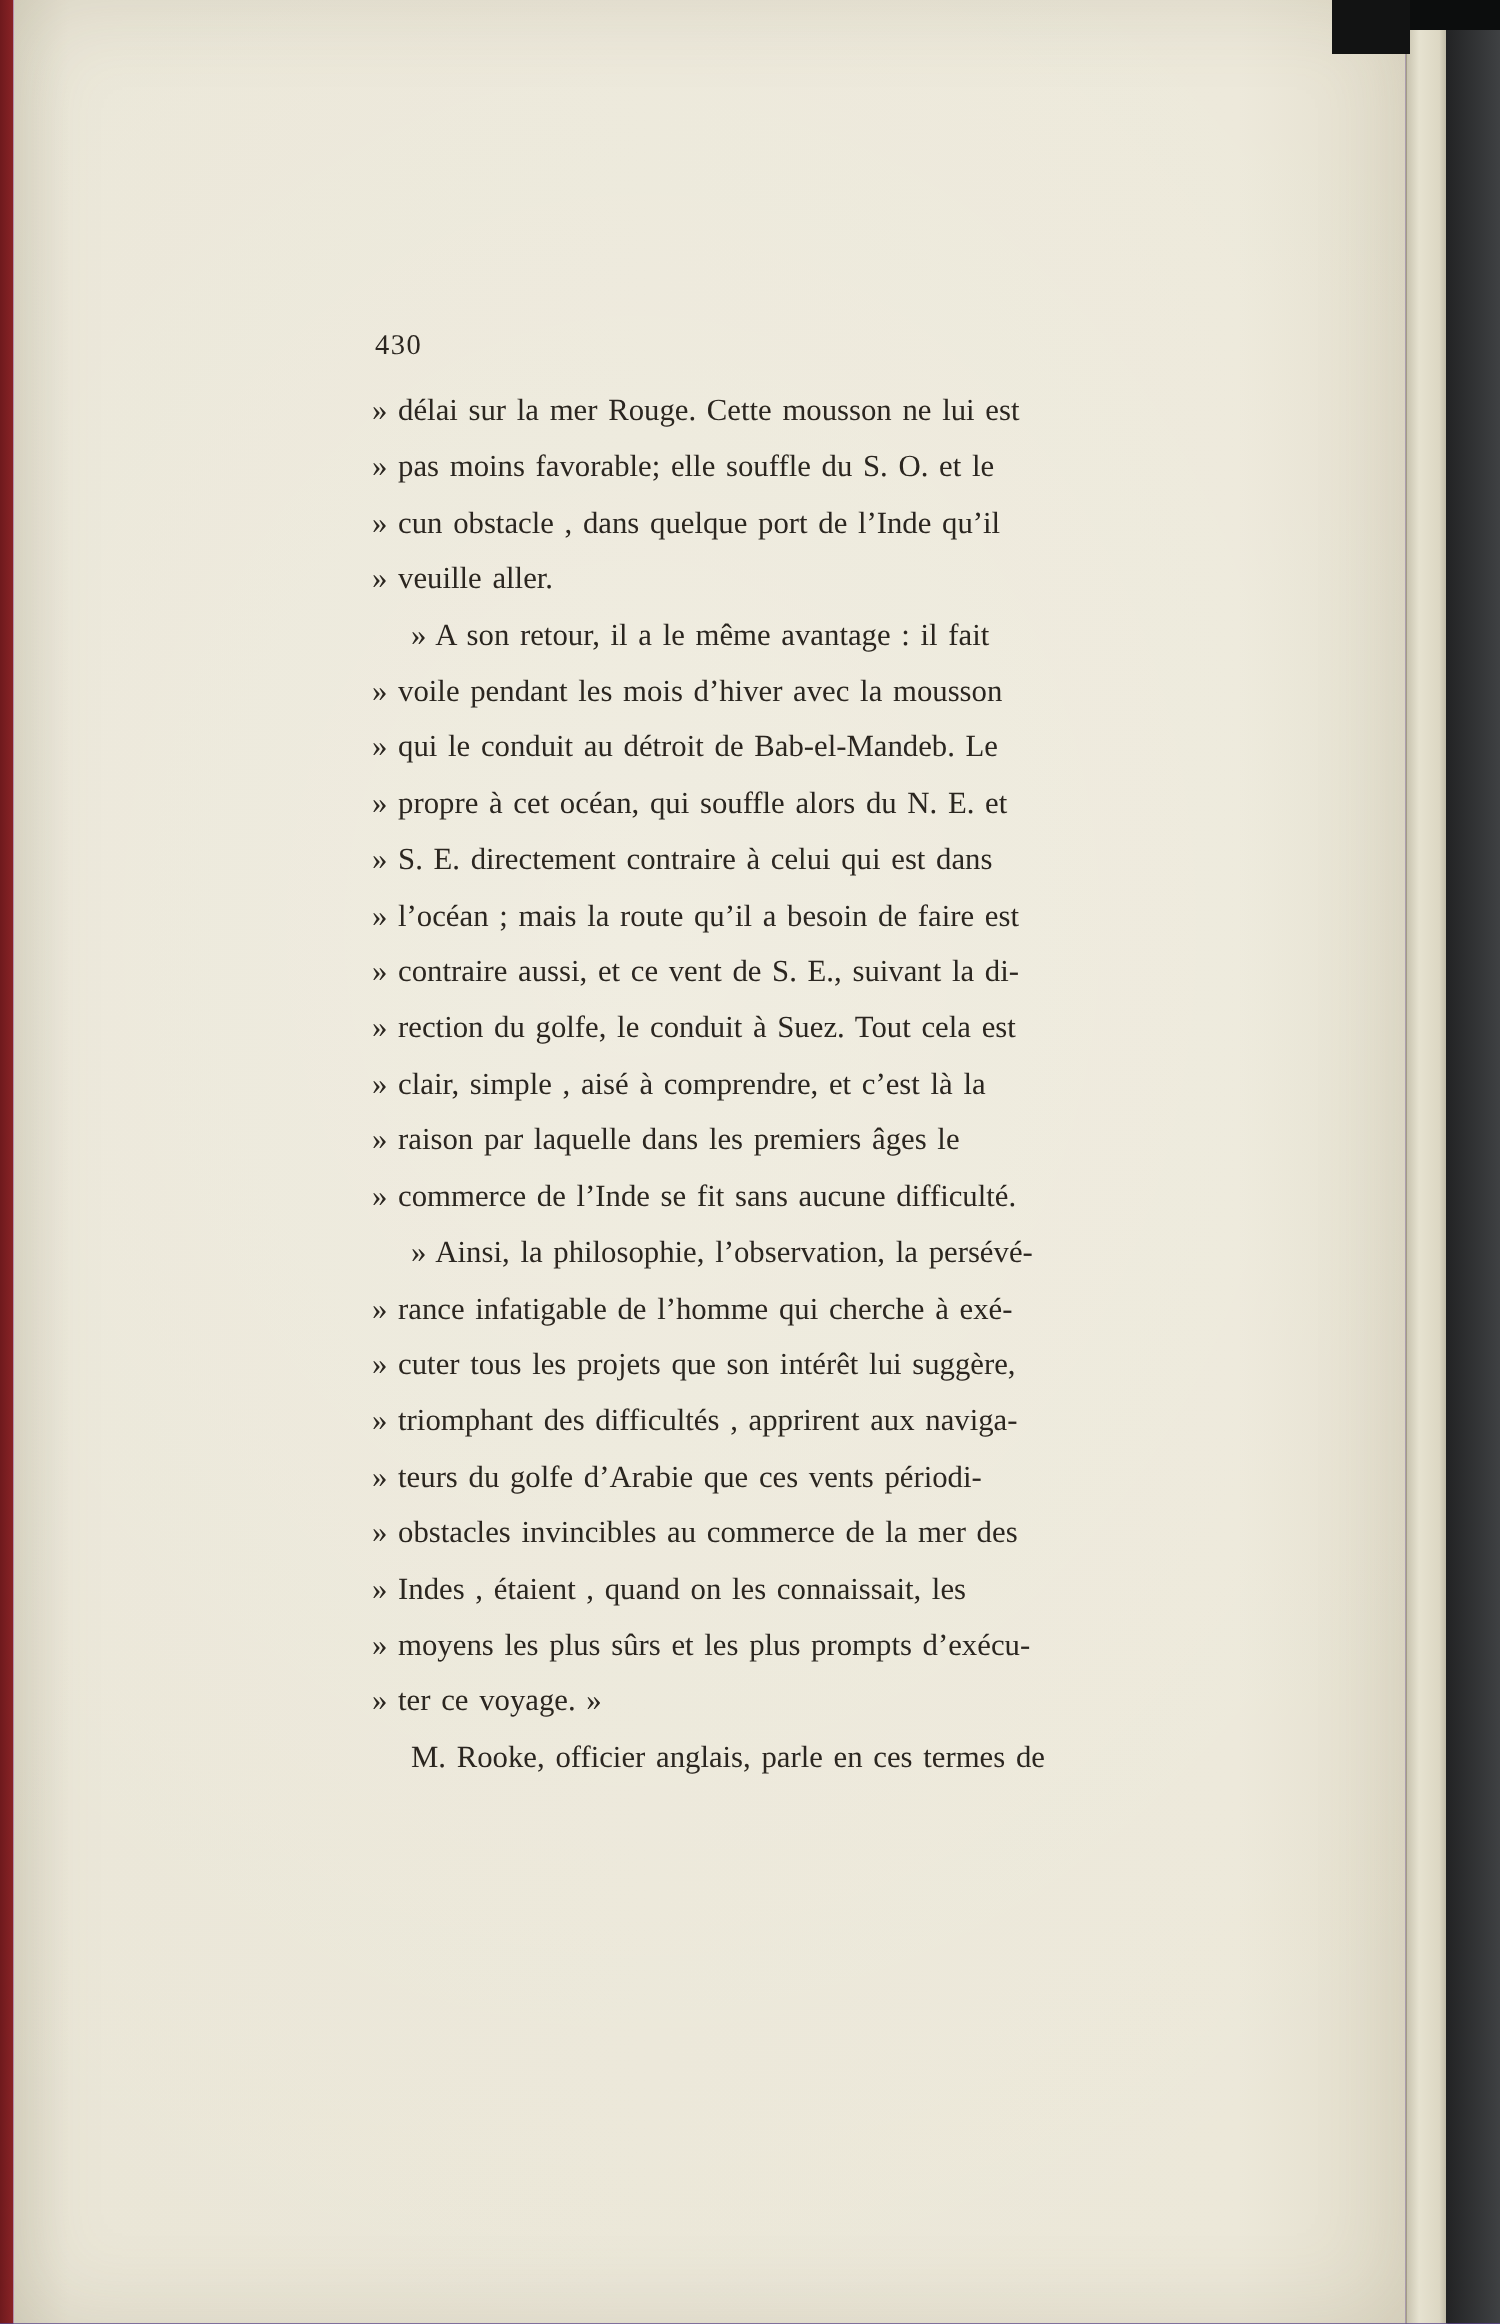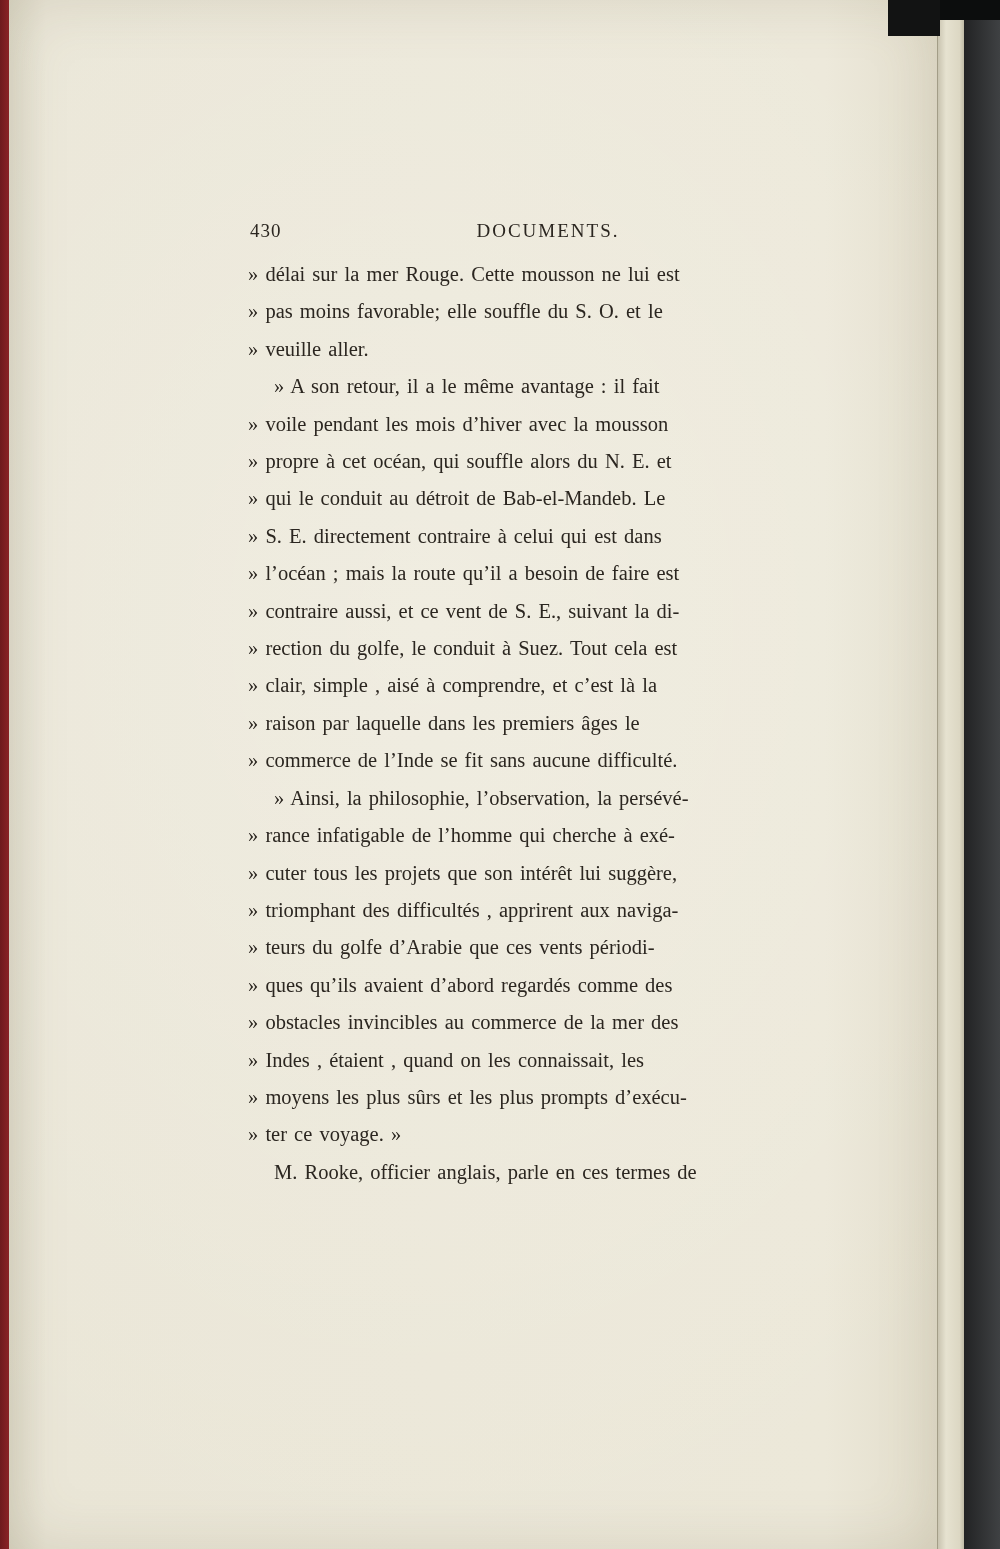"DOCUMENTS." span.head-title { html: <span>DOCUMENTS.</span> -> none }
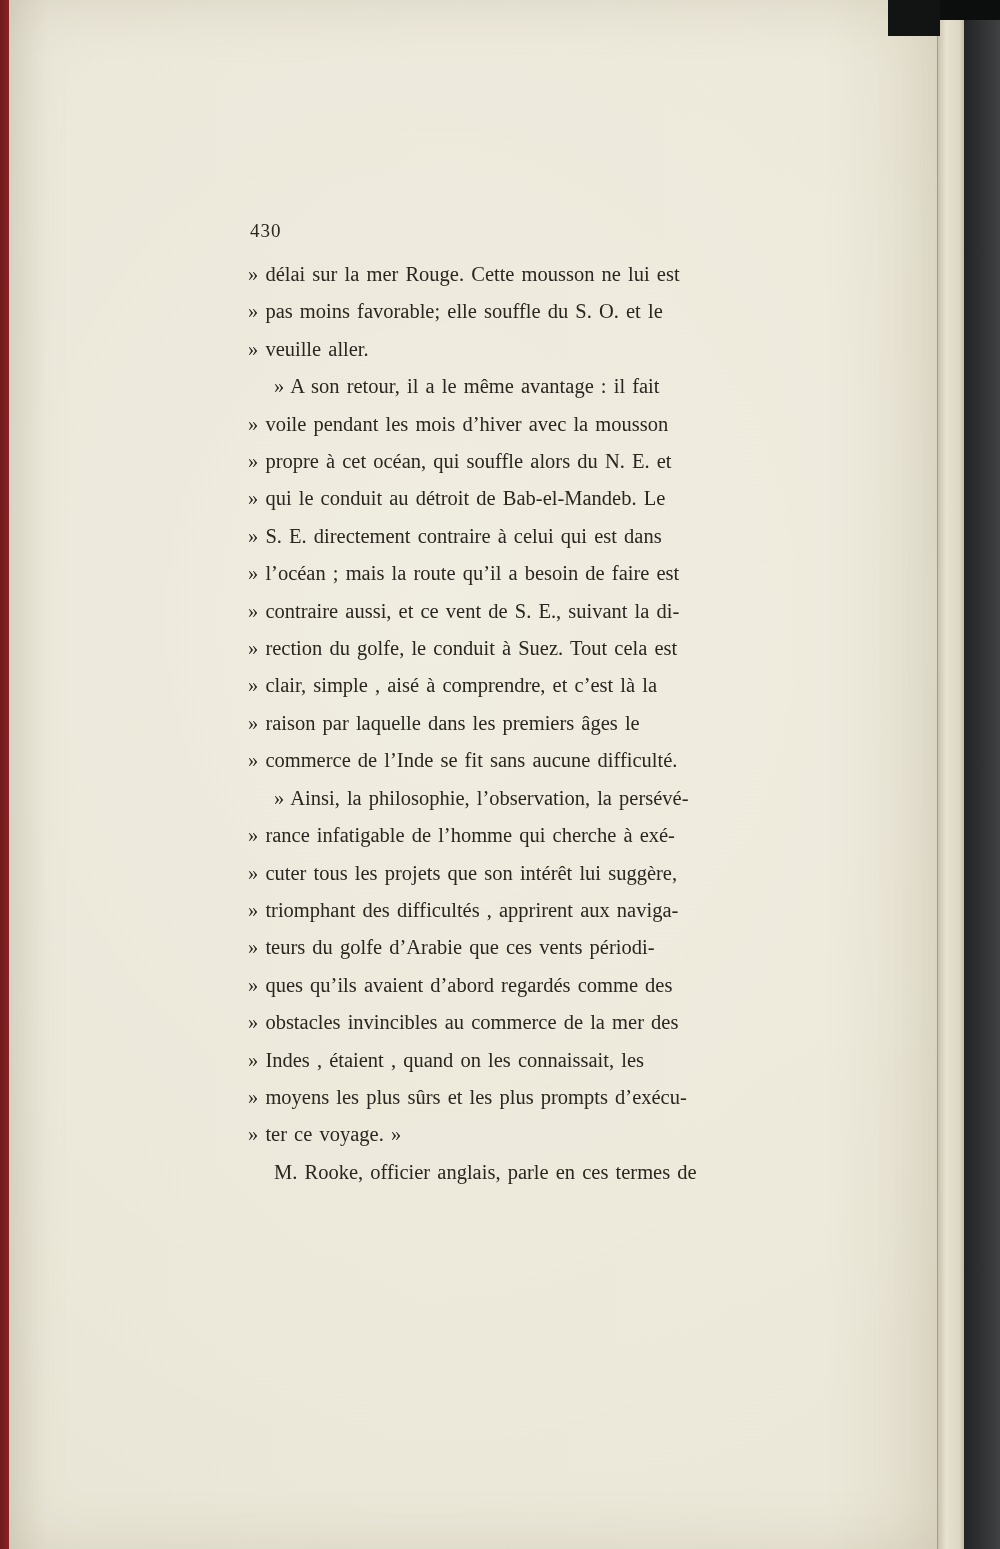"» cun obstacle , dans" div.text-line { html: none -> <div>» cun obstacle , dans quelque port de l’Inde qu’il</div> }
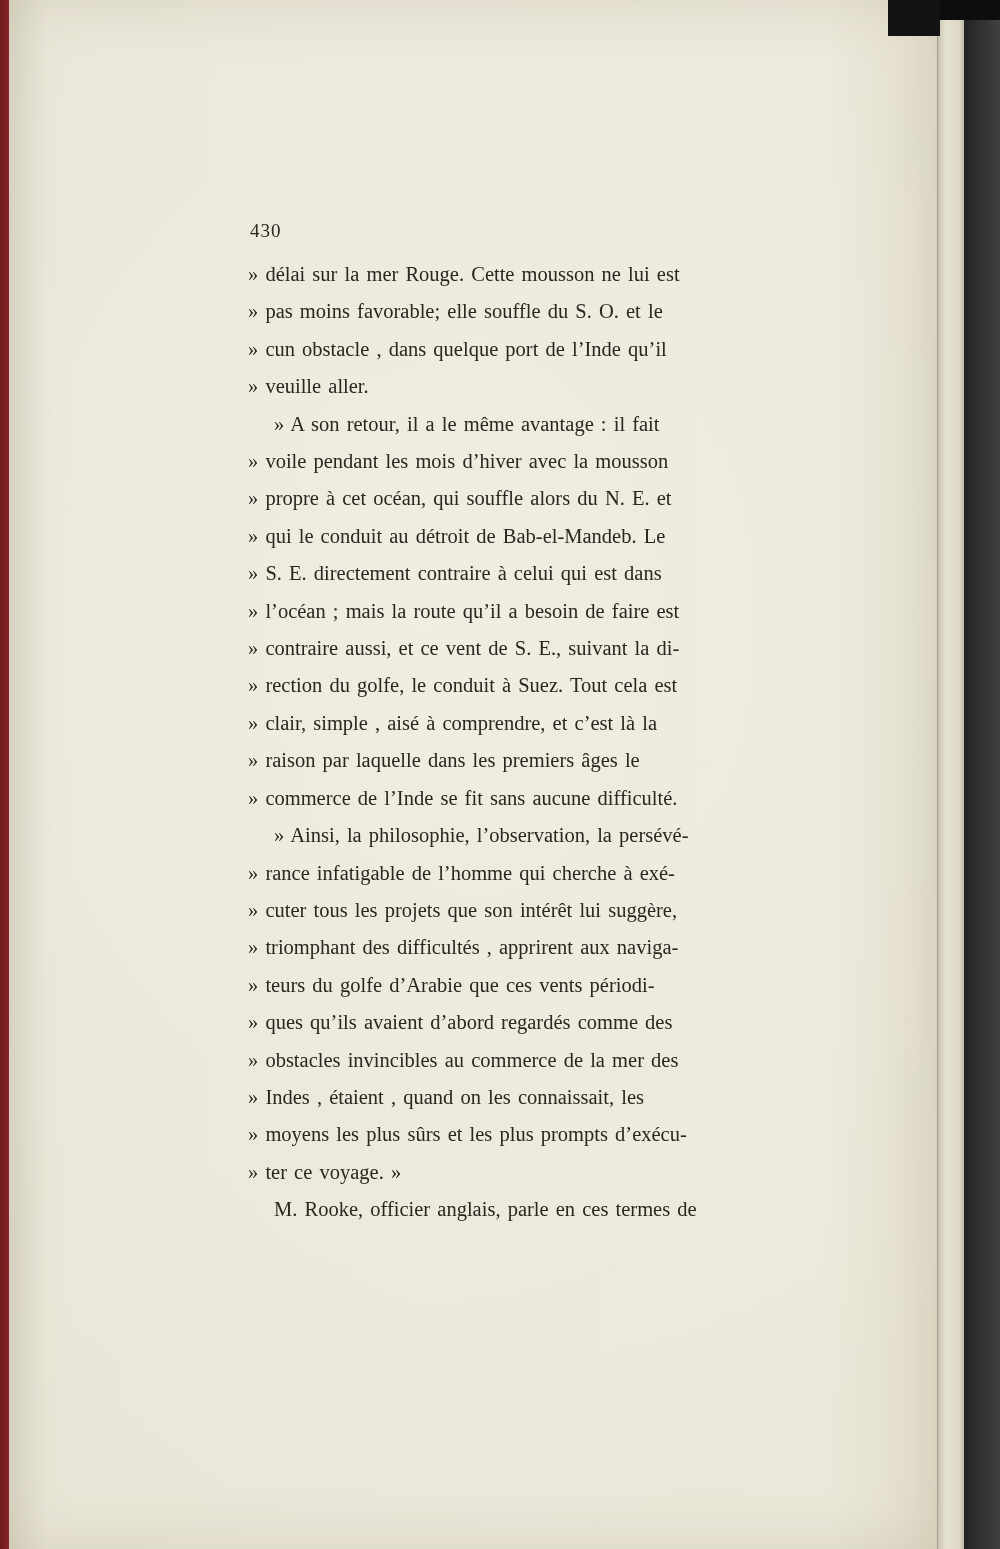"» propre à cet océan," div.text-line { order: before "» qui le conduit au" -> after "» qui le conduit au" }
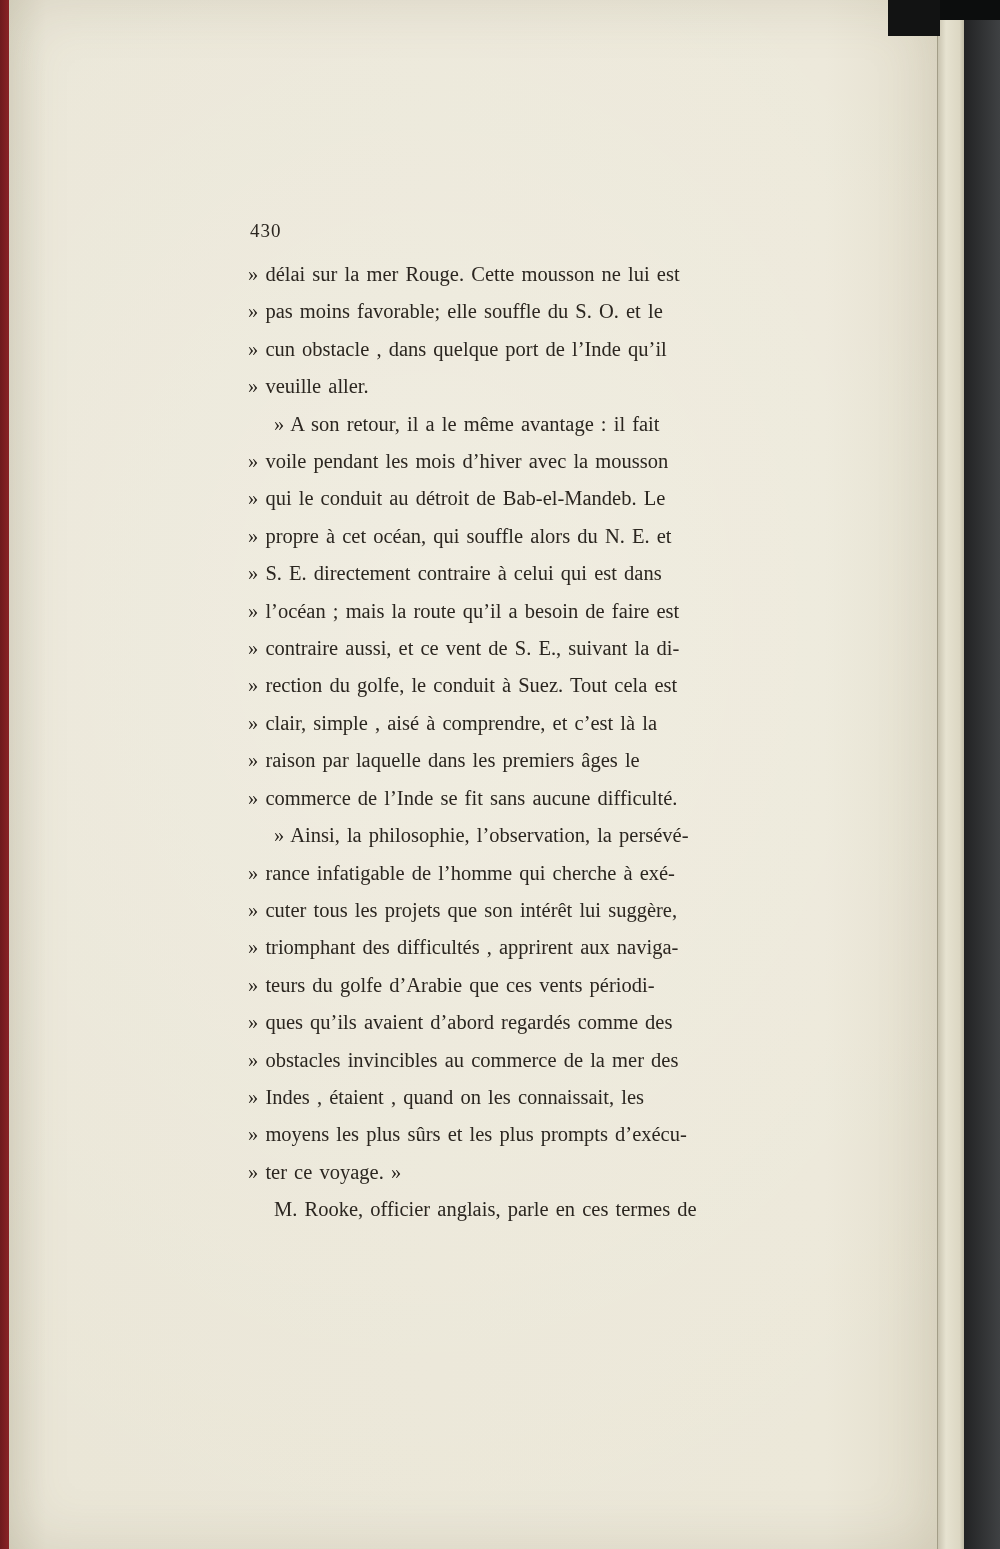"» ques qu’ils avaient d’abord" div.text-line { html: <div>» ques qu’ils avaient d’abord regardés comme des</div> -> none }
